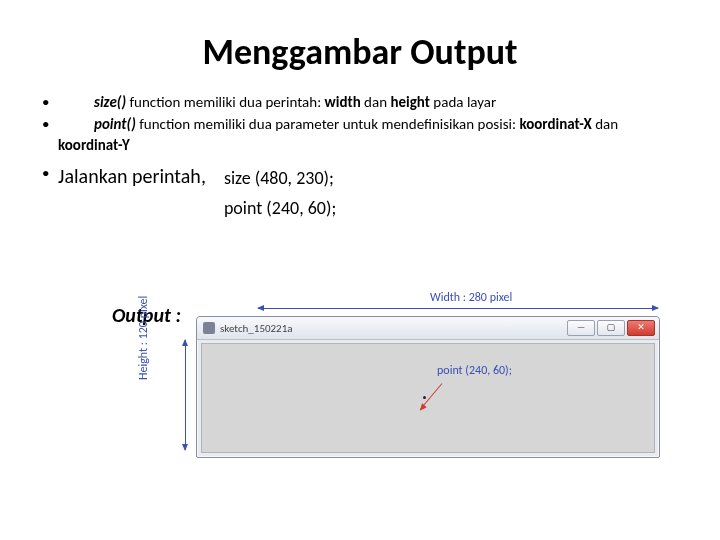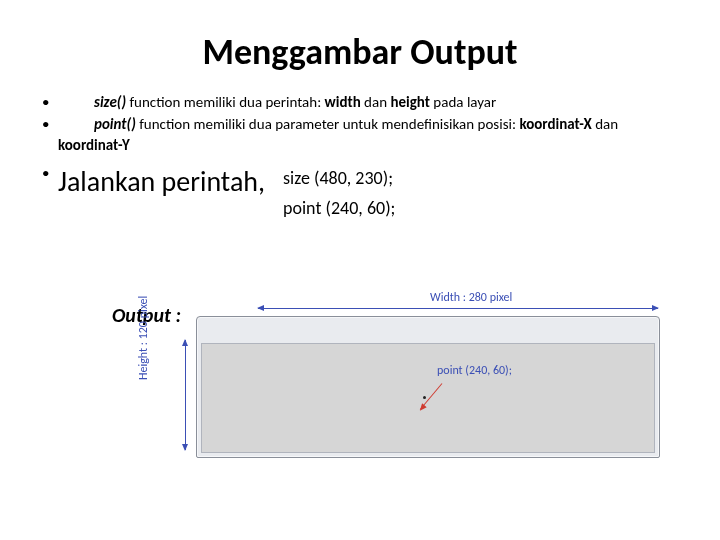"Jalankan perintah," .run-label { font-size: 28px -> 20px }
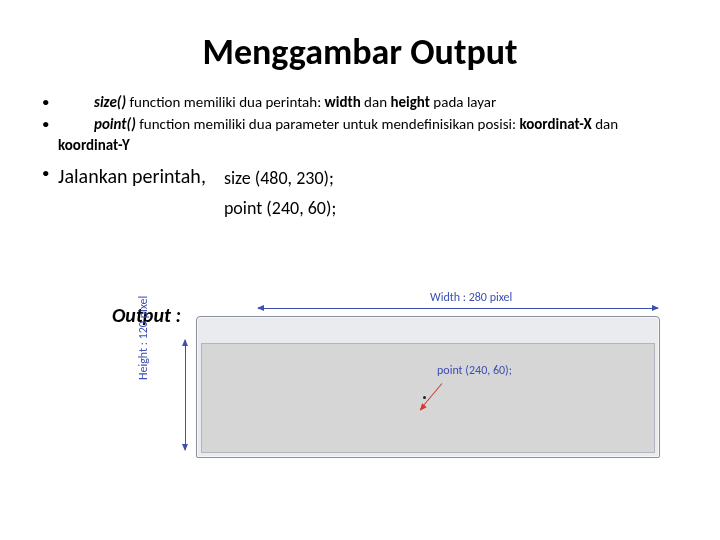"sketch_150221a" div.titlebar { html: none -> <div> <div></div> <div>sketch_150221a</div> <div> <div>—</div> <div>▢</div> <div>✕</div> </div> </div> }
